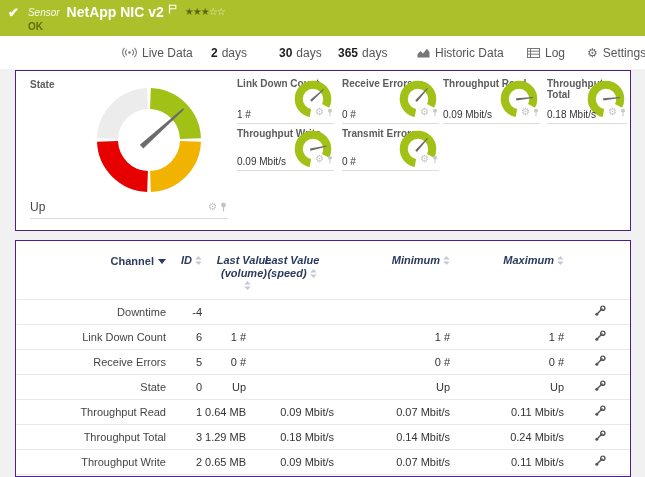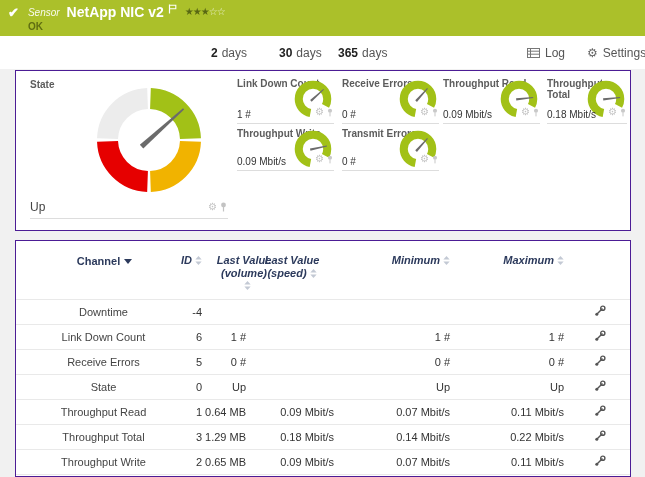"Live Data" div.tab { html: none -> <div> <span><svg> <circle></circle> <path></path> </svg></span> <span>Live Data</span> </div> }
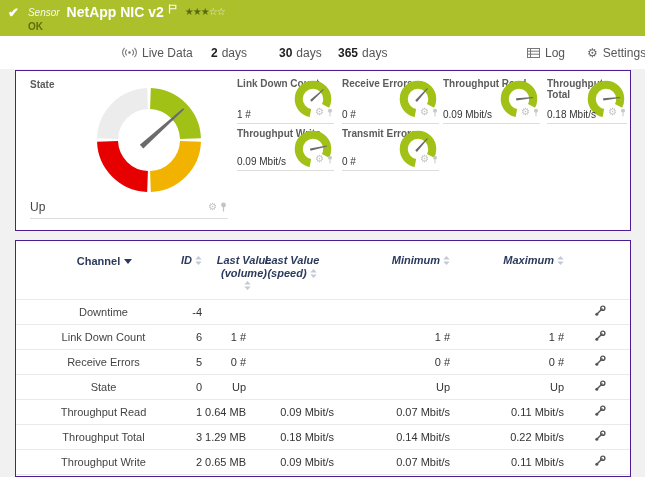"Historic Data" div.tab { html: none -> <div> <span><svg> <path></path> </svg></span> <span>Historic Data</span> </div> }
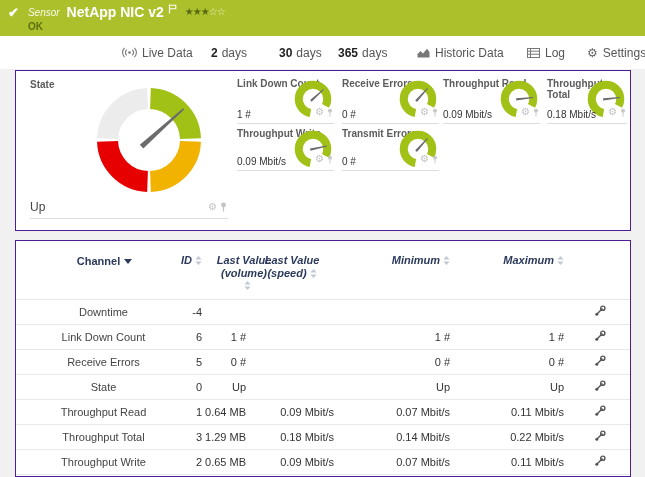"Channel" th.c1 { text-align: center -> right }
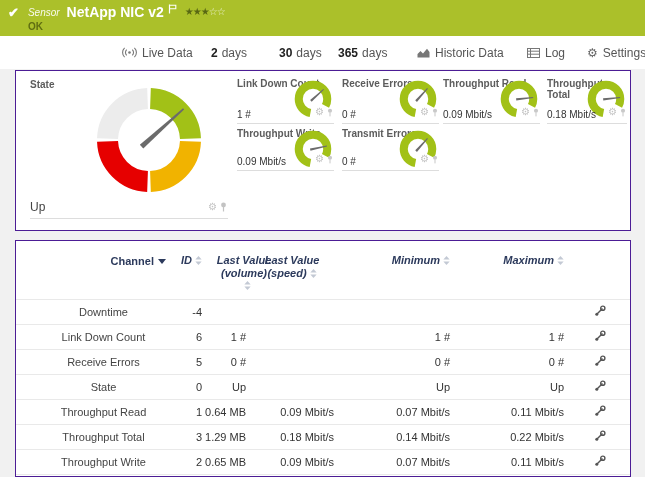"Downtime" td.c1 { text-align: center -> right }
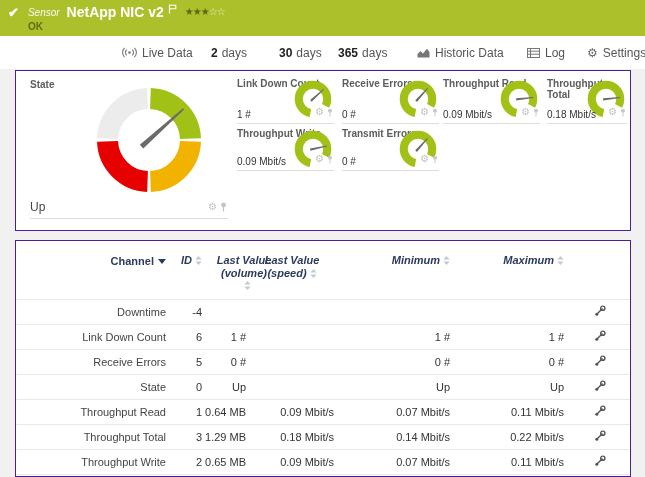"0.22 Mbit/s" td.num { text: 0.22 -> 0.24 }
